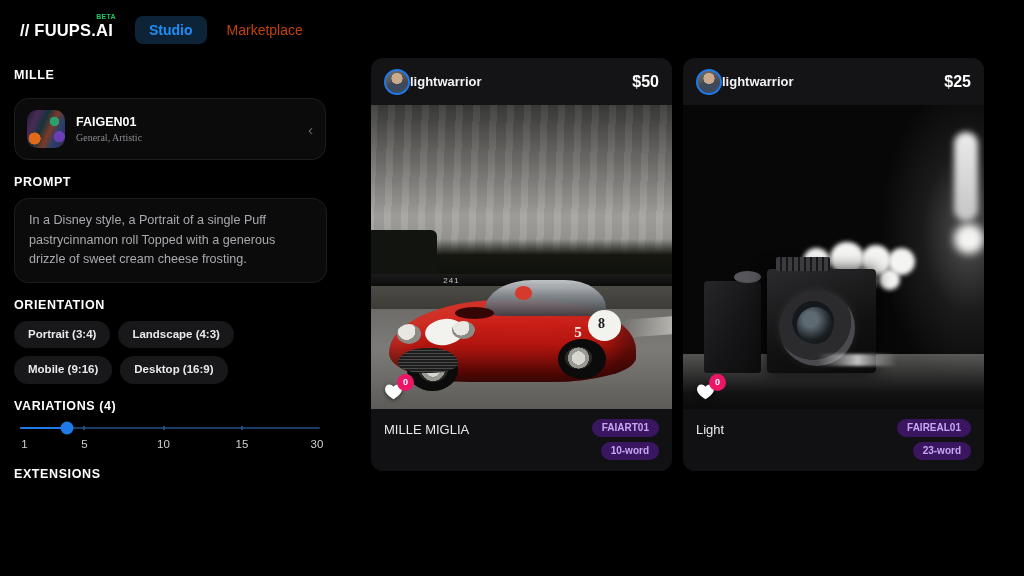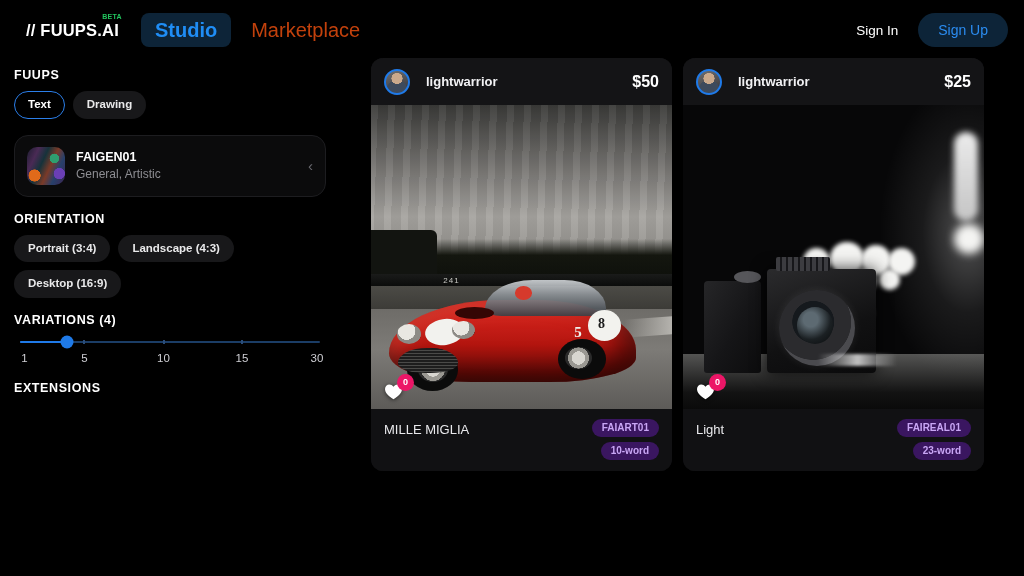"// FUUPS.AI" .brand-wrap { margin-left: 10px -> 4px }
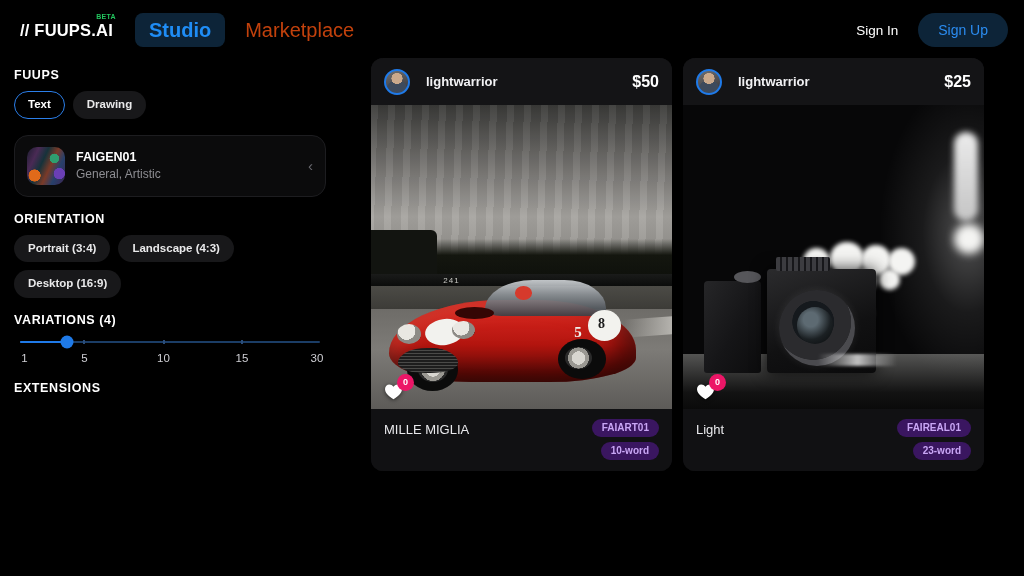"Studio" .nav-pill { font-size: 20px -> 14px }
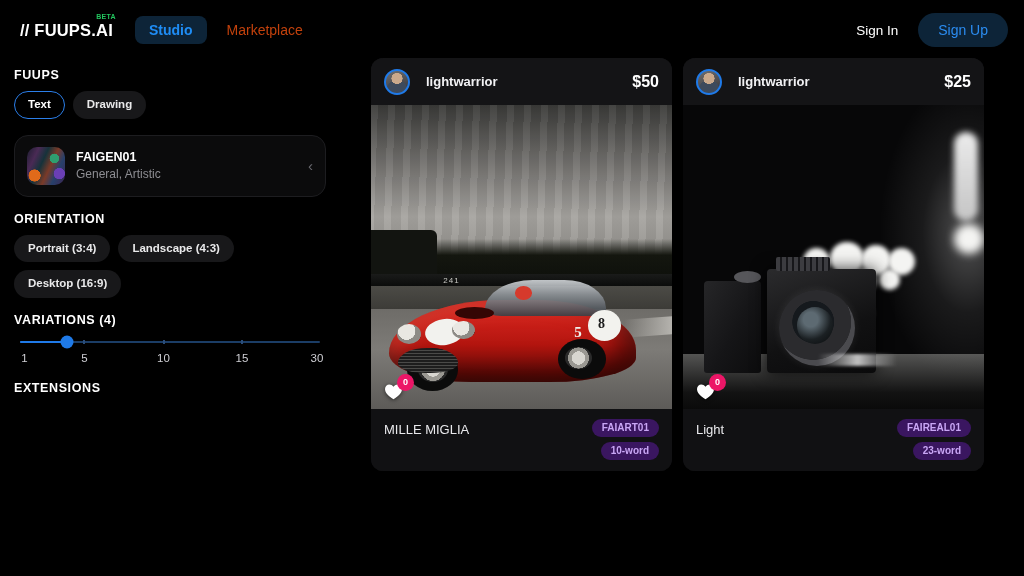"Sign In" div.nav-right { html: <div> <div>Sign In</div> <div>Sign Up</div> </div> -> none }
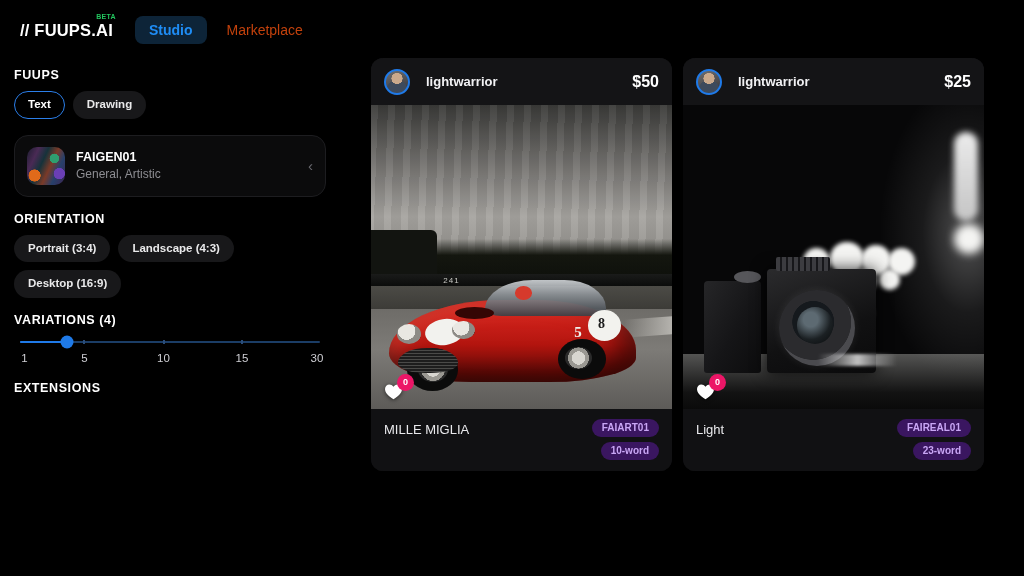"FUUPS" div.section-title { text: FUUPS -> MILLE }
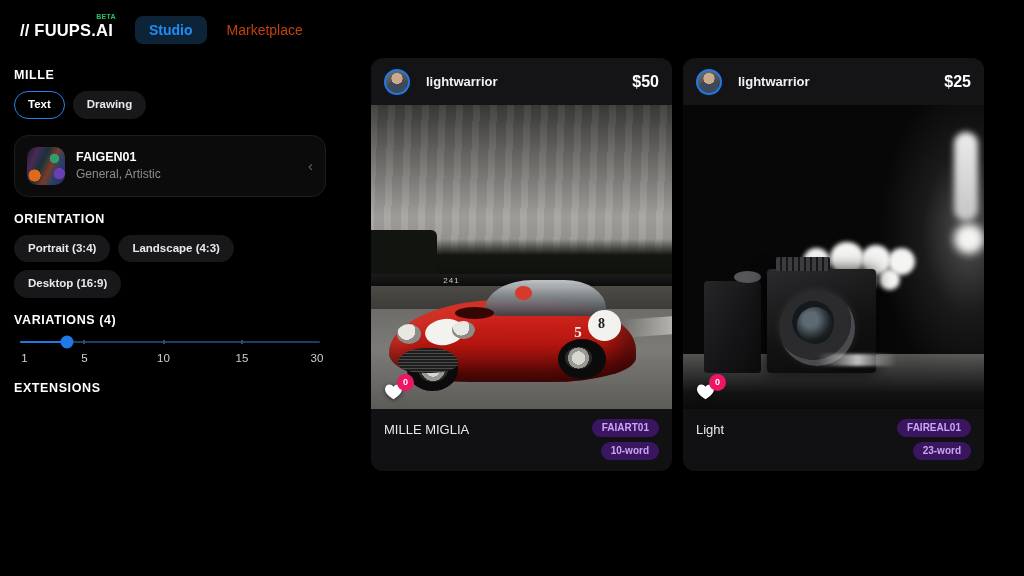"lightwarrior" .card-head { gap: 16px -> 0 }
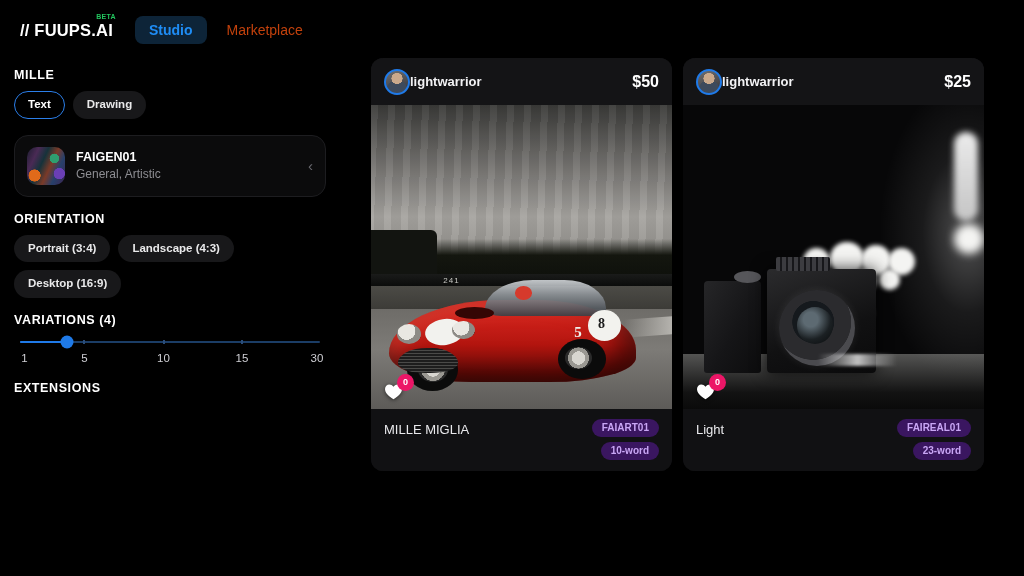"Text" div.chip-row { html: <div> <div>Text</div> <div>Drawing</div> </div> -> none }
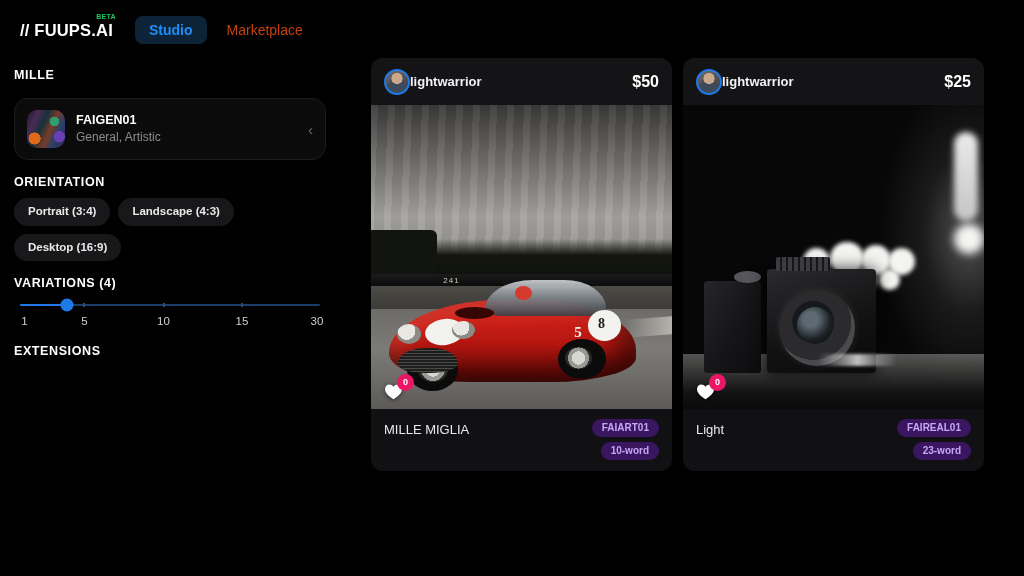"General, Artistic" .model-sub { font-family: none -> Liberation Serif, serif; font-size: 12px -> 10px }
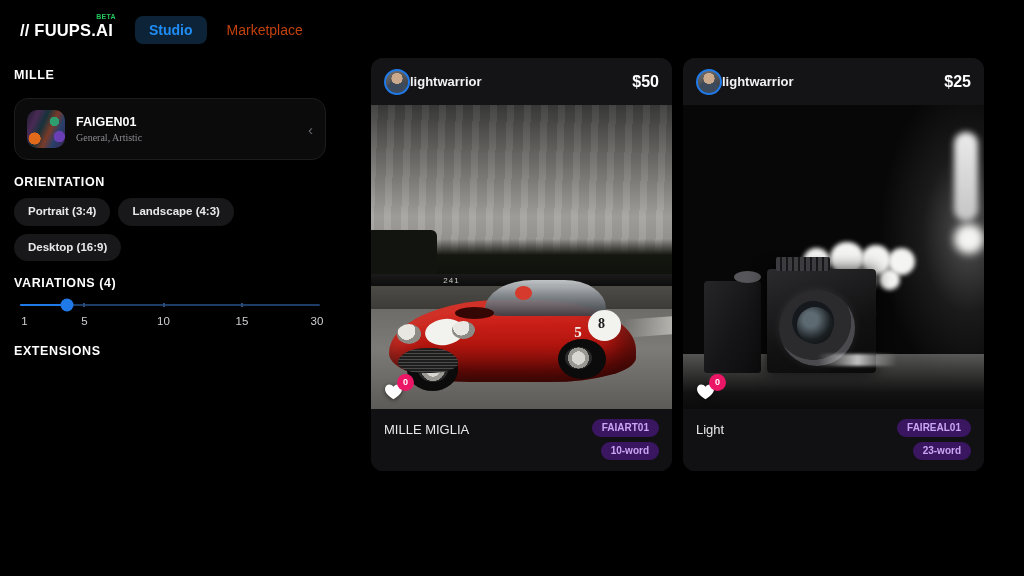"PROMPT" div.block { html: none -> <div> <div>PROMPT</div> <div> <div>In a Disney style, a Portrait of a single Puff pastrycinnamon roll Topped with a generous drizzle of sweet cream cheese frosting.</div> </div> </div> }
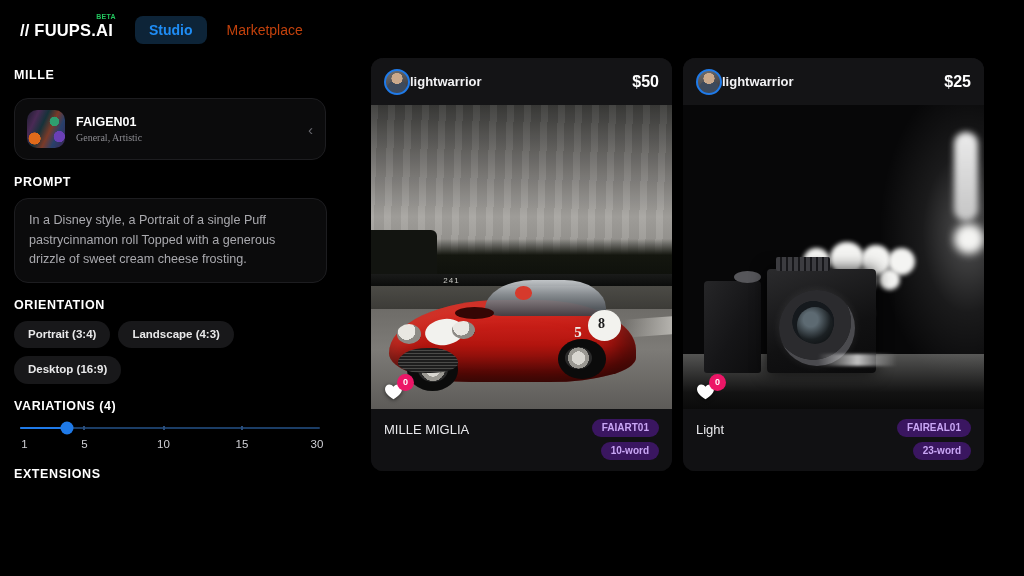"Mobile (9:16)" div.chip { html: none -> <div>Mobile (9:16)</div> }
